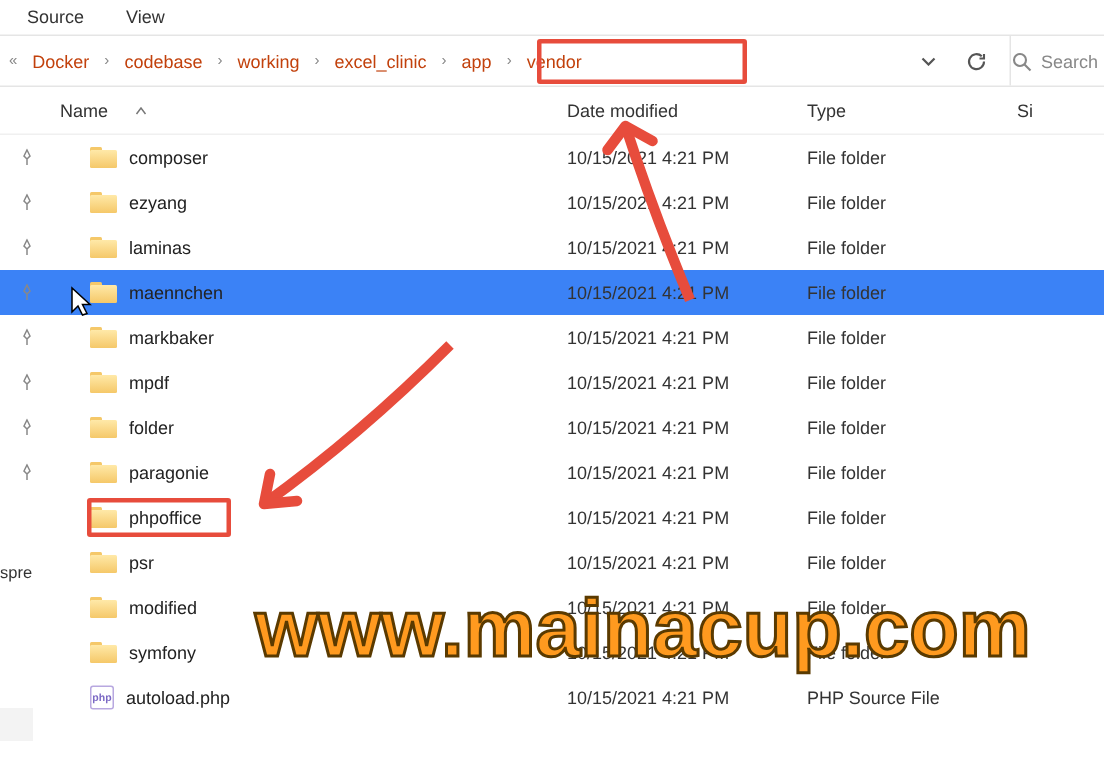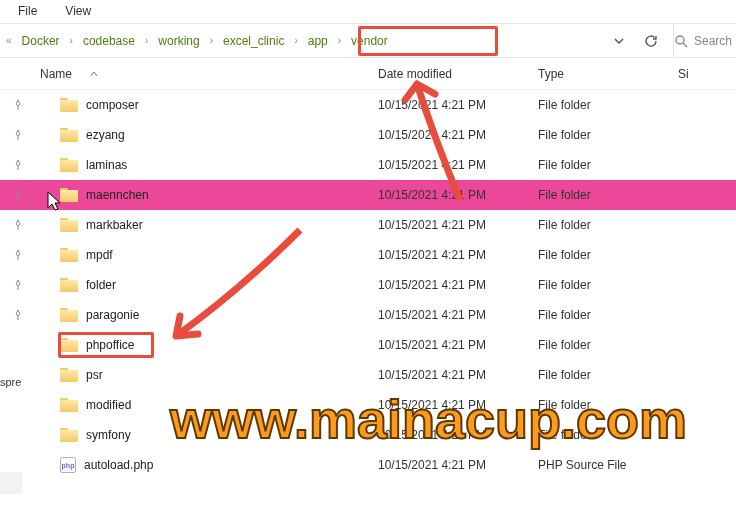"File" div.tab { text: File -> Source }
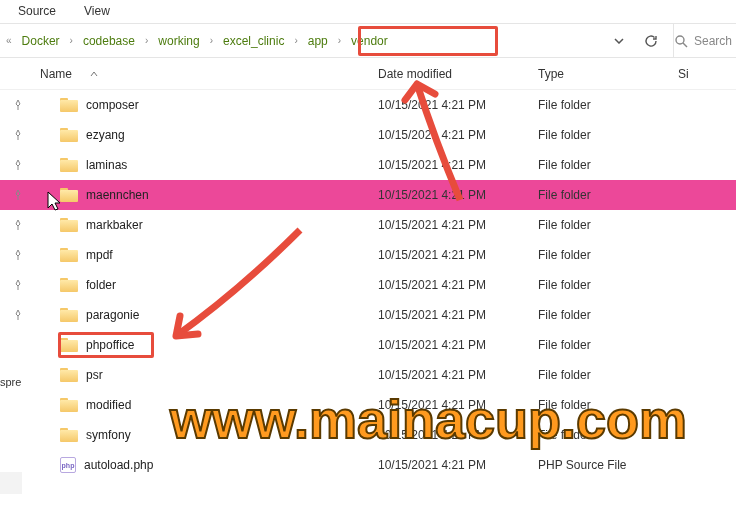"Docker" .crumb { color: #4d7c0f -> #c2410c }
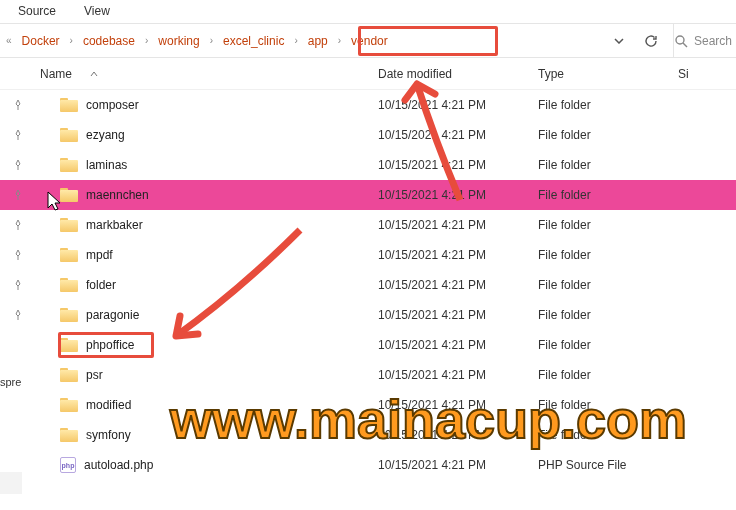"maennchen" .row.sel { background: #ec4899 -> #3b82f6 }
